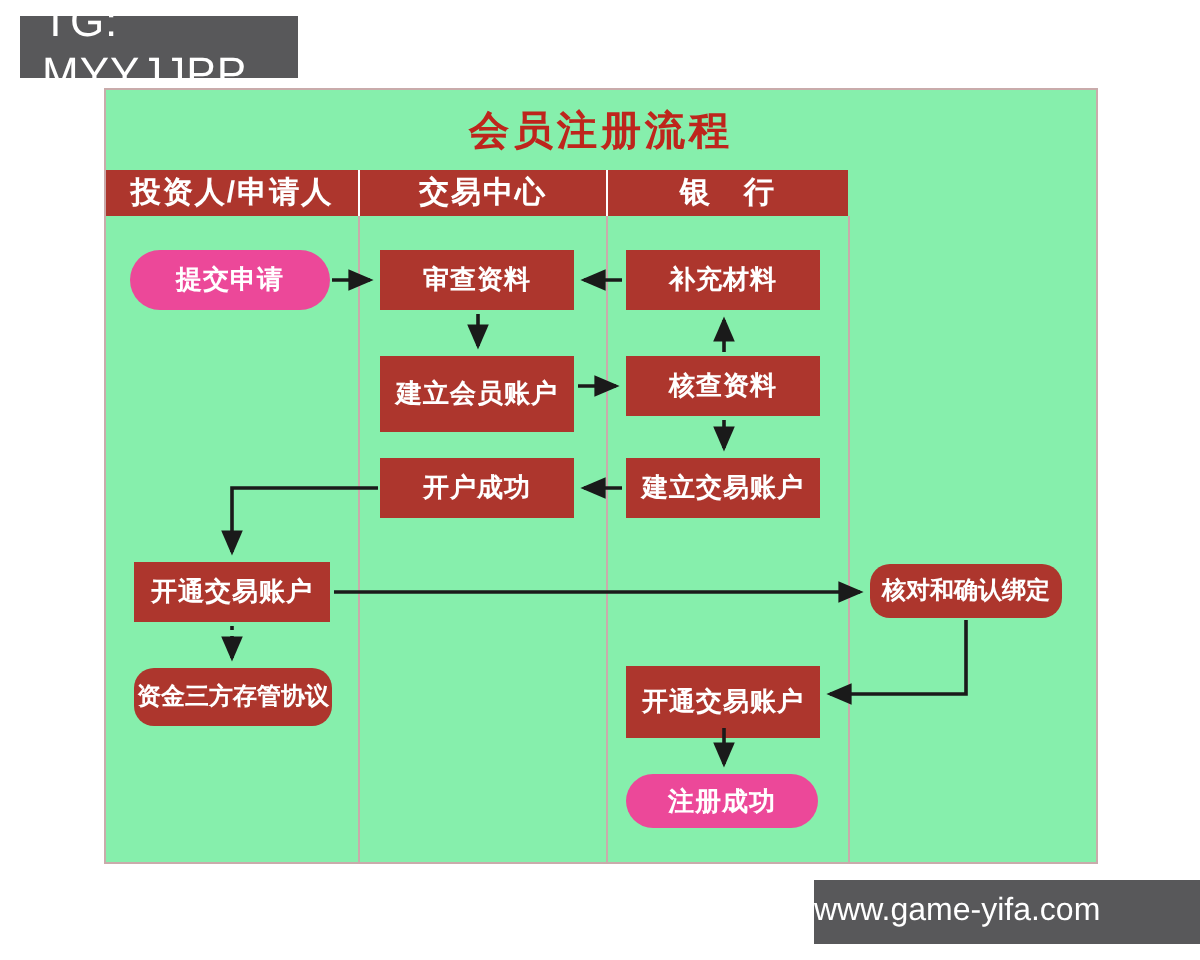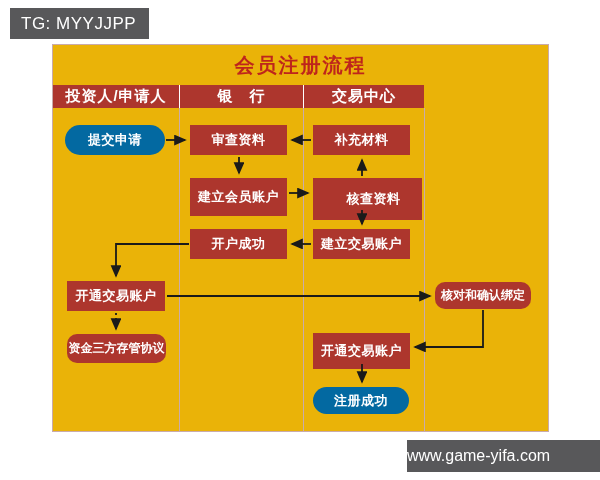"TG: MYYJJPP" .banner--tg { font-size: 17px -> 22px }
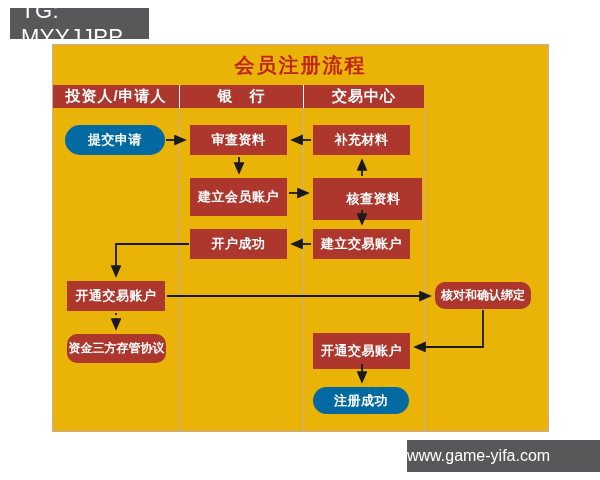"会员注册流程" .table { background: #eab308 -> #86efac }
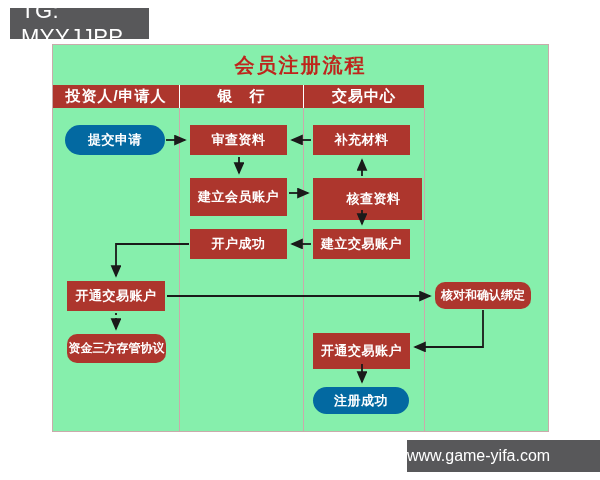"银 行" div.header-cell { order: before "交易中心" -> after "交易中心" }
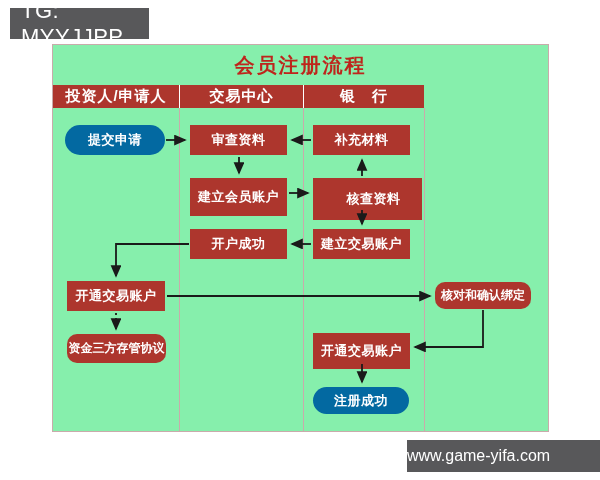"提交申请" .node--pill { background: #0369a1 -> #ec4899 }
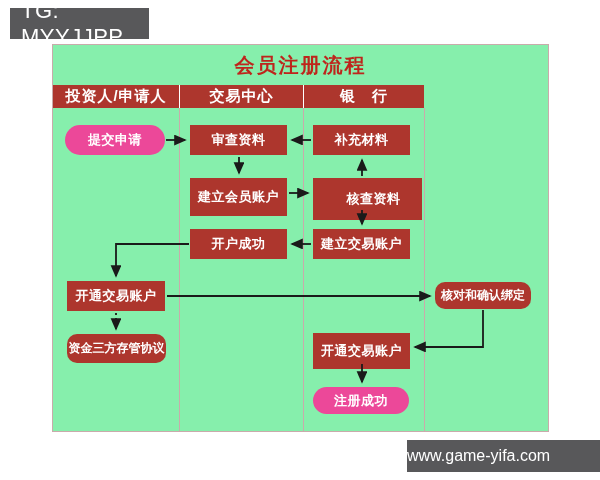"核查资料" div.node { height: 42px -> 30px; padding-left: 12px -> none }
